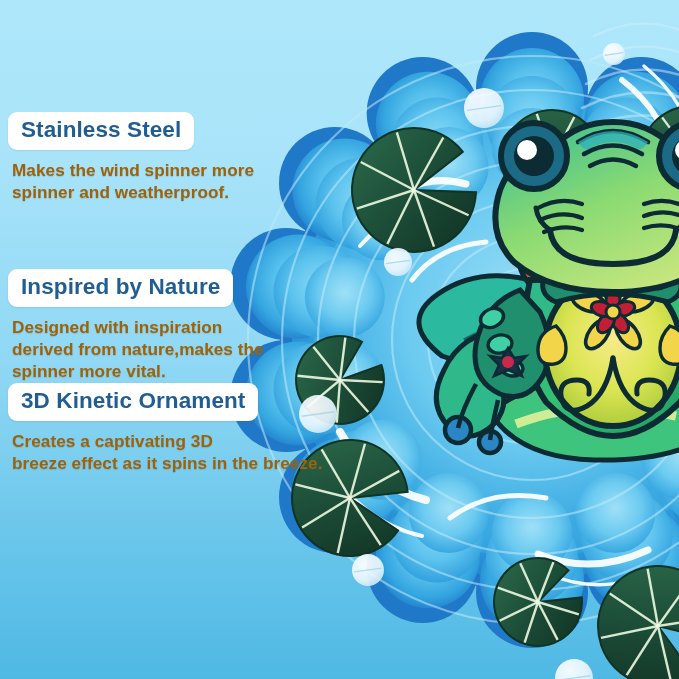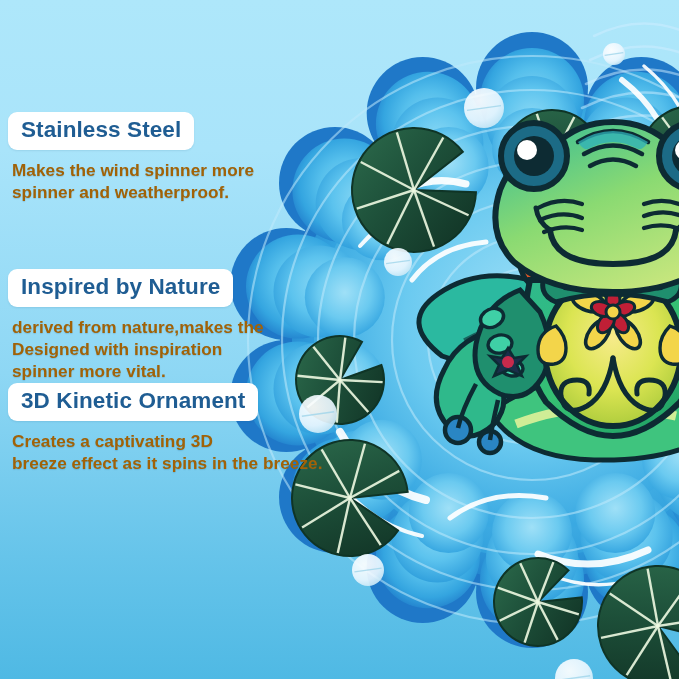"derived from nature,makes the" span { order: before "Designed with inspiration" -> after "Designed with inspiration" }
